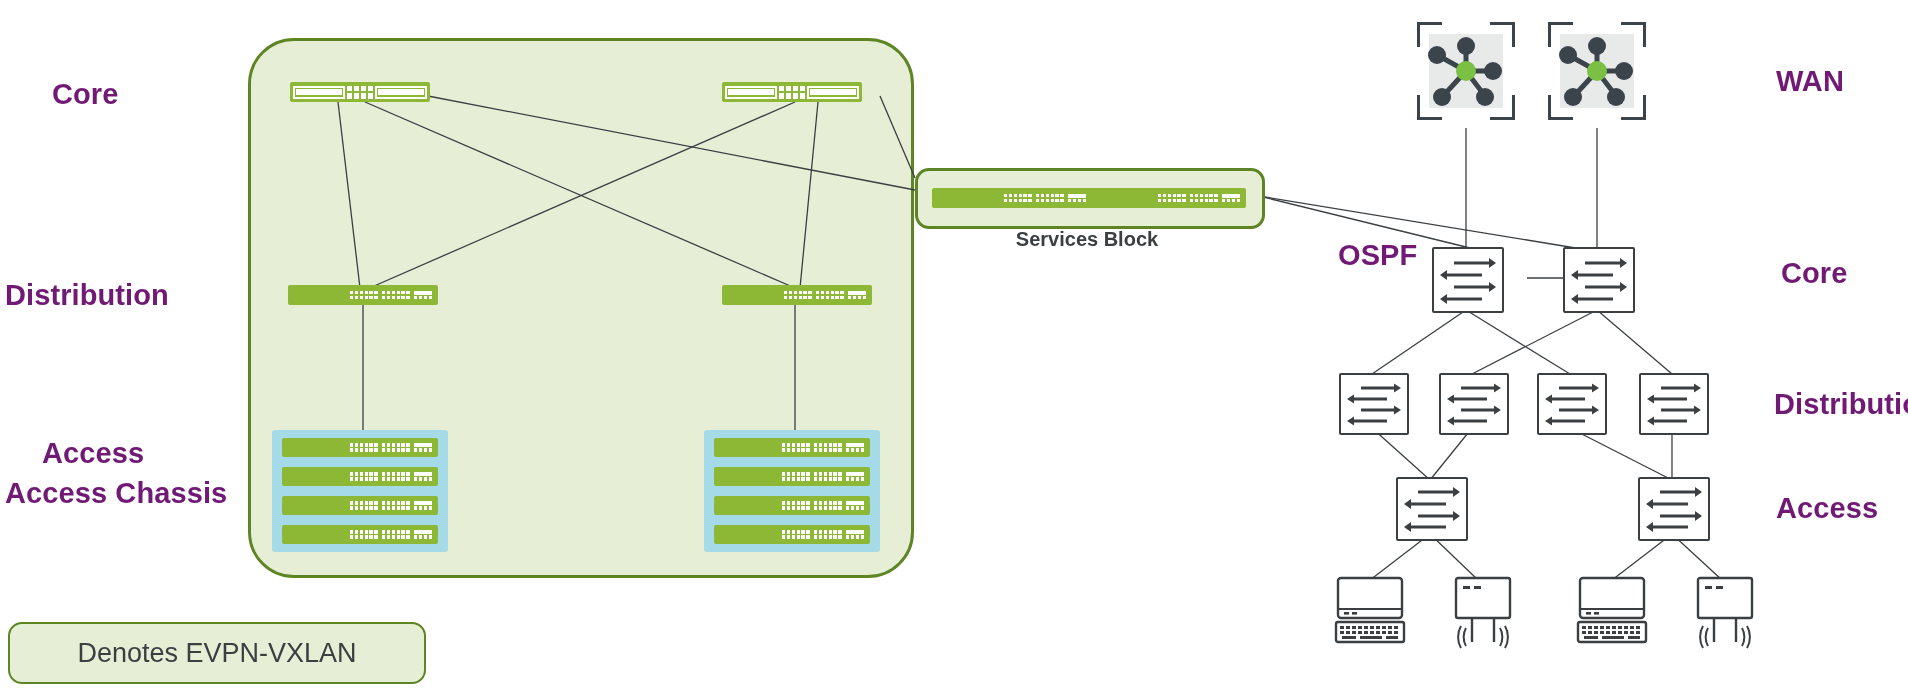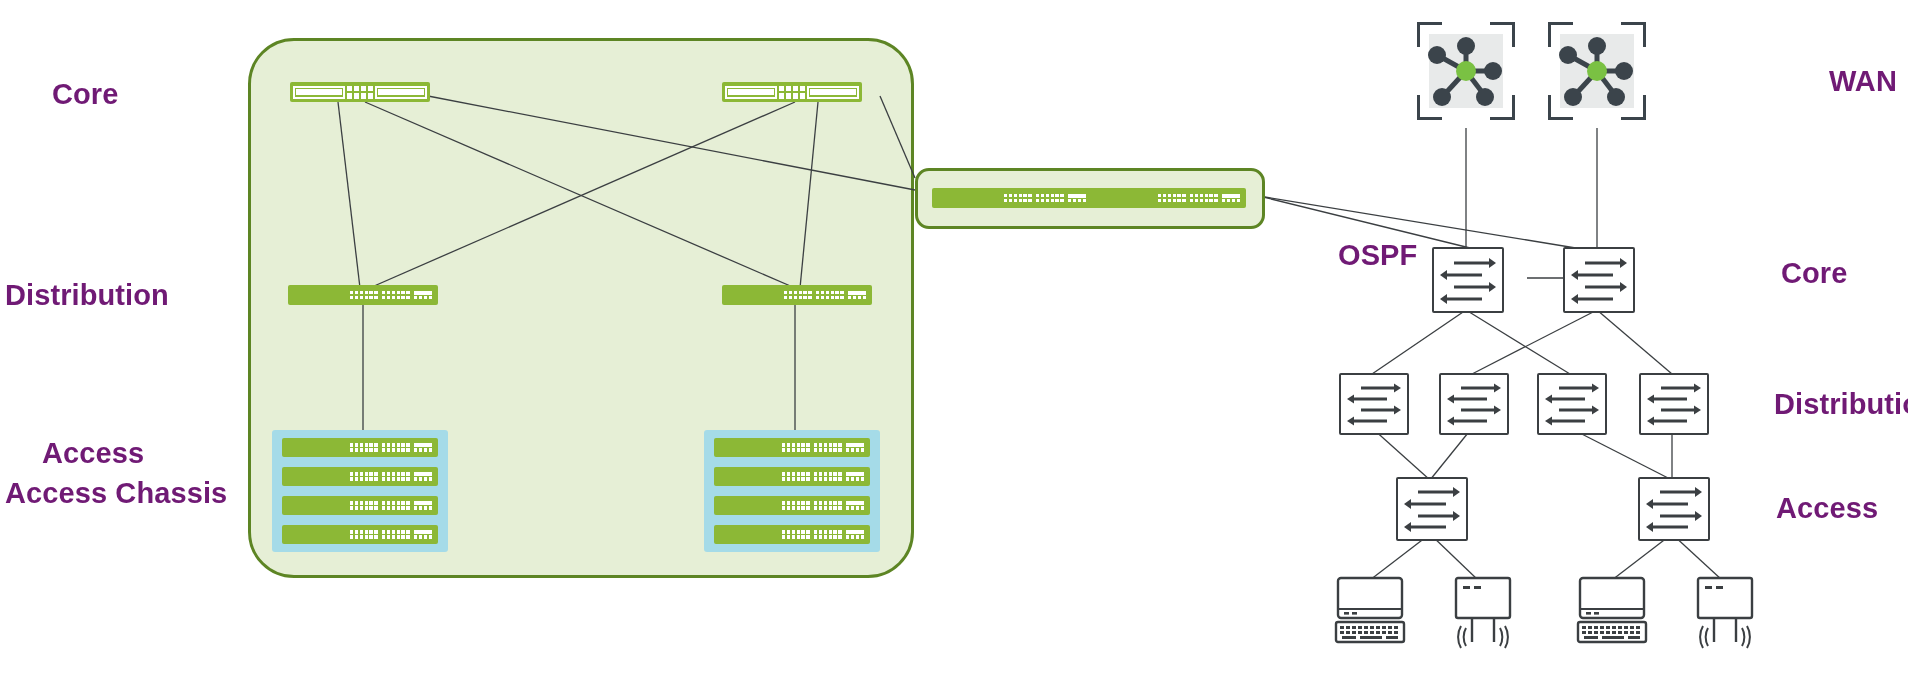"WAN" div.tier-label { left: 1829px -> 1776px }
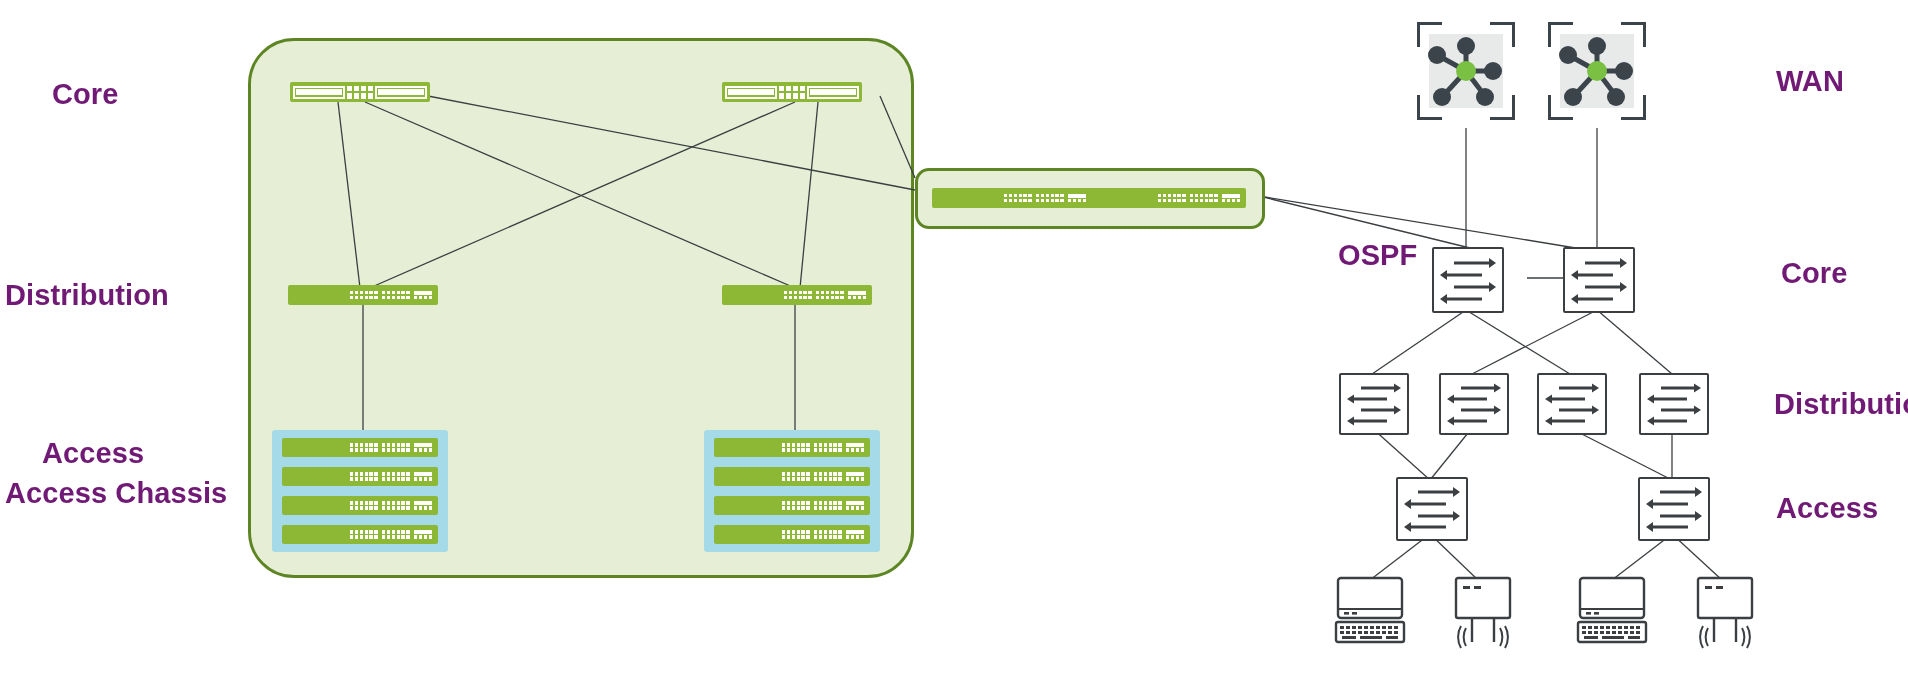"Services Block" div { html: none -> <div>Services Block</div> }
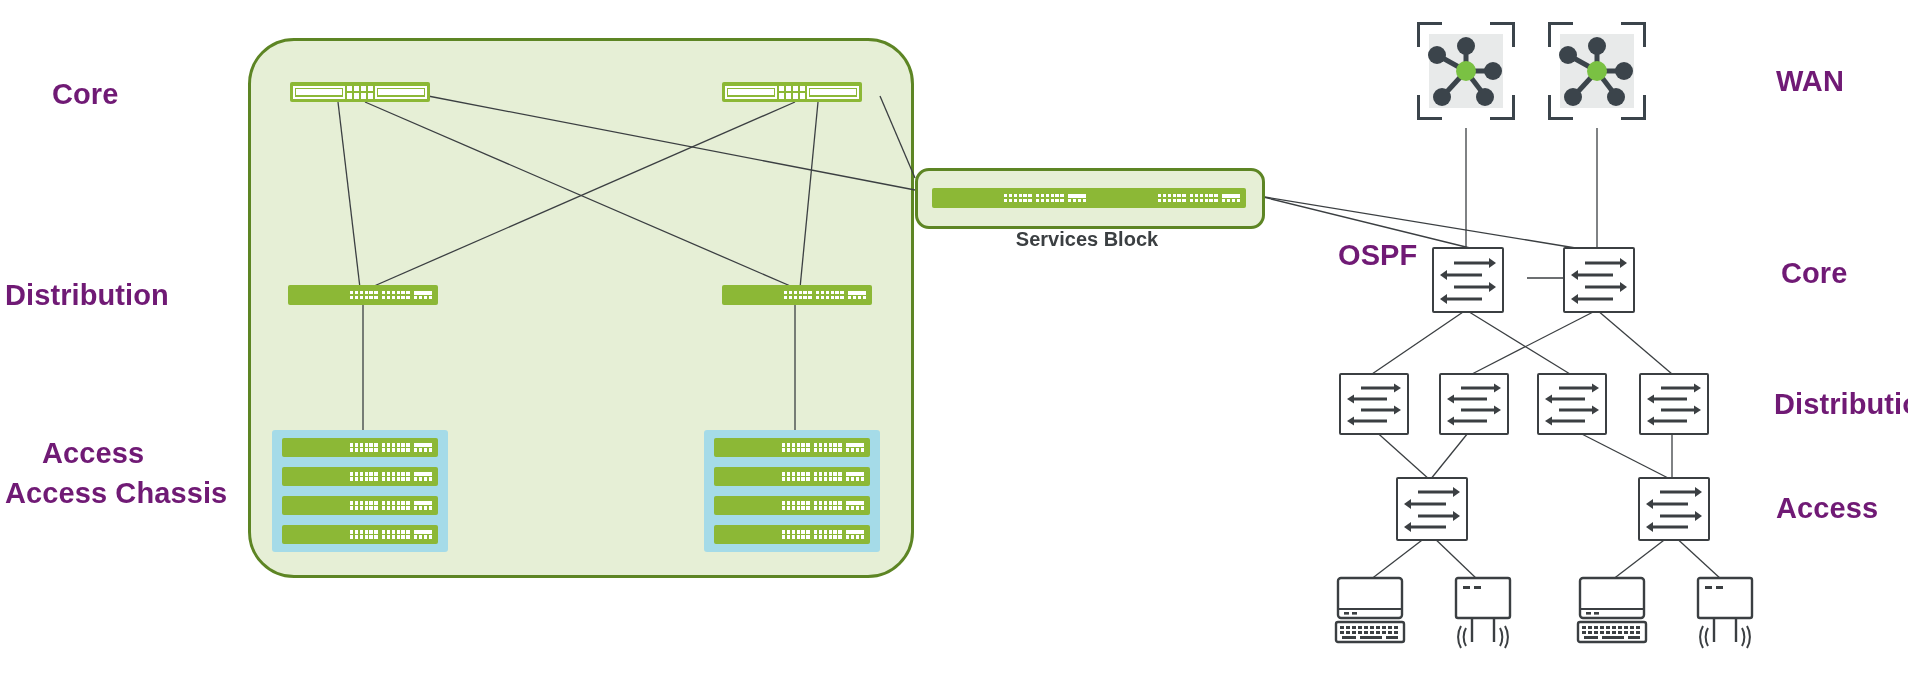"Denotes EVPN-VXLAN" div { html: none -> <div> <span>Denotes EVPN-VXLAN</span> </div> }
